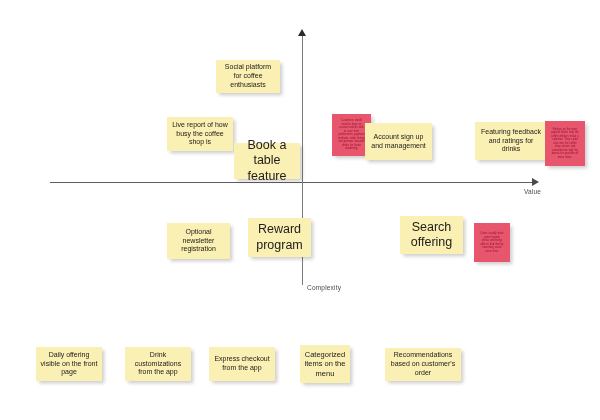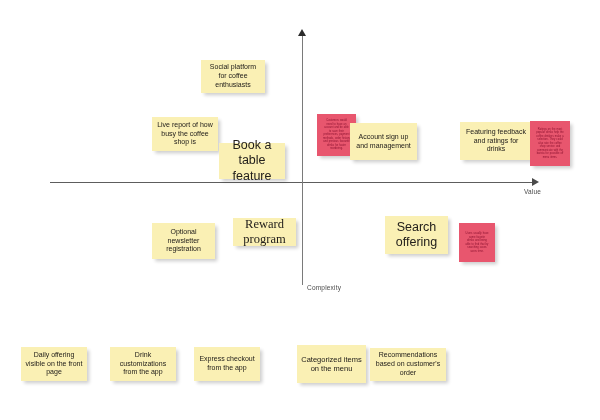"Book a table feature" .note { margin-left: none -> 15px }
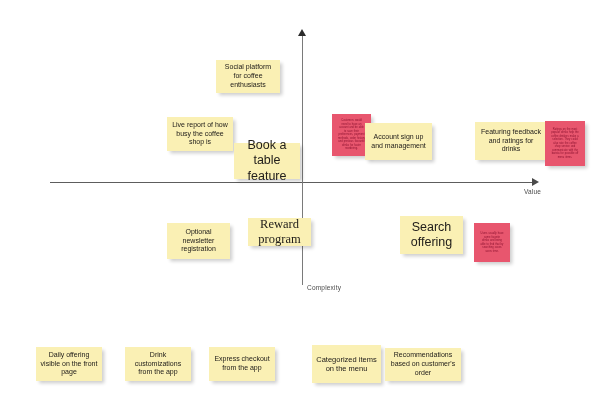"Reward program" div.note { font-family: Liberation Serif, serif -> none; height: 28px -> 39px }
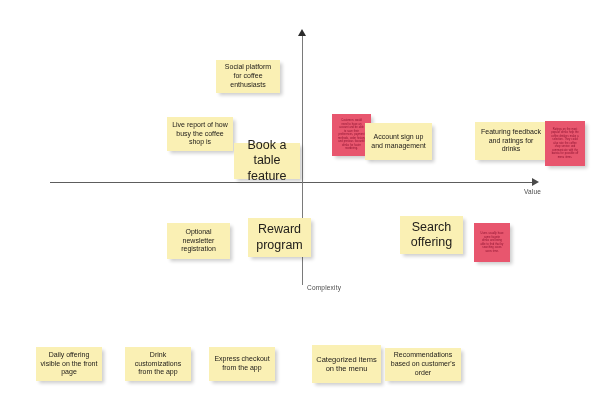"Categorized items on the menu" div.note { left: 297px -> 285px; width: 69px -> 50px }
